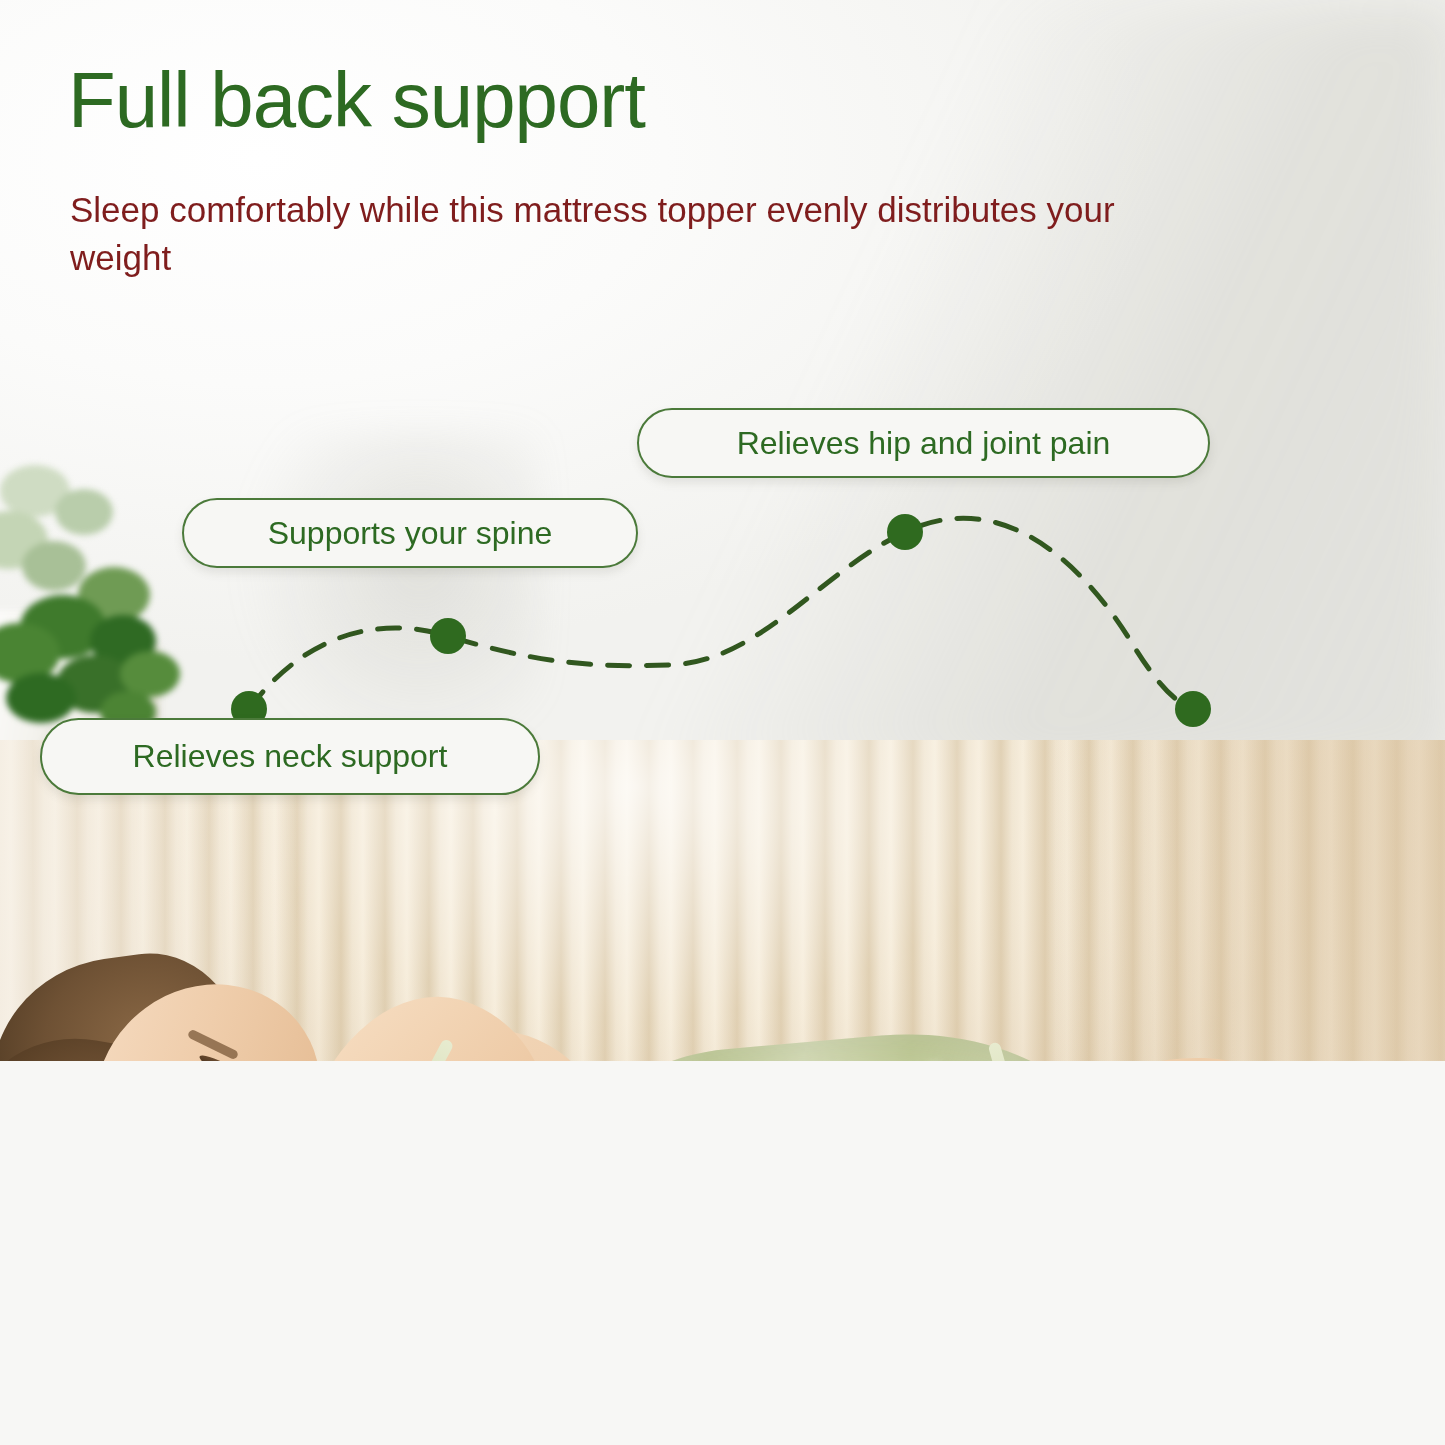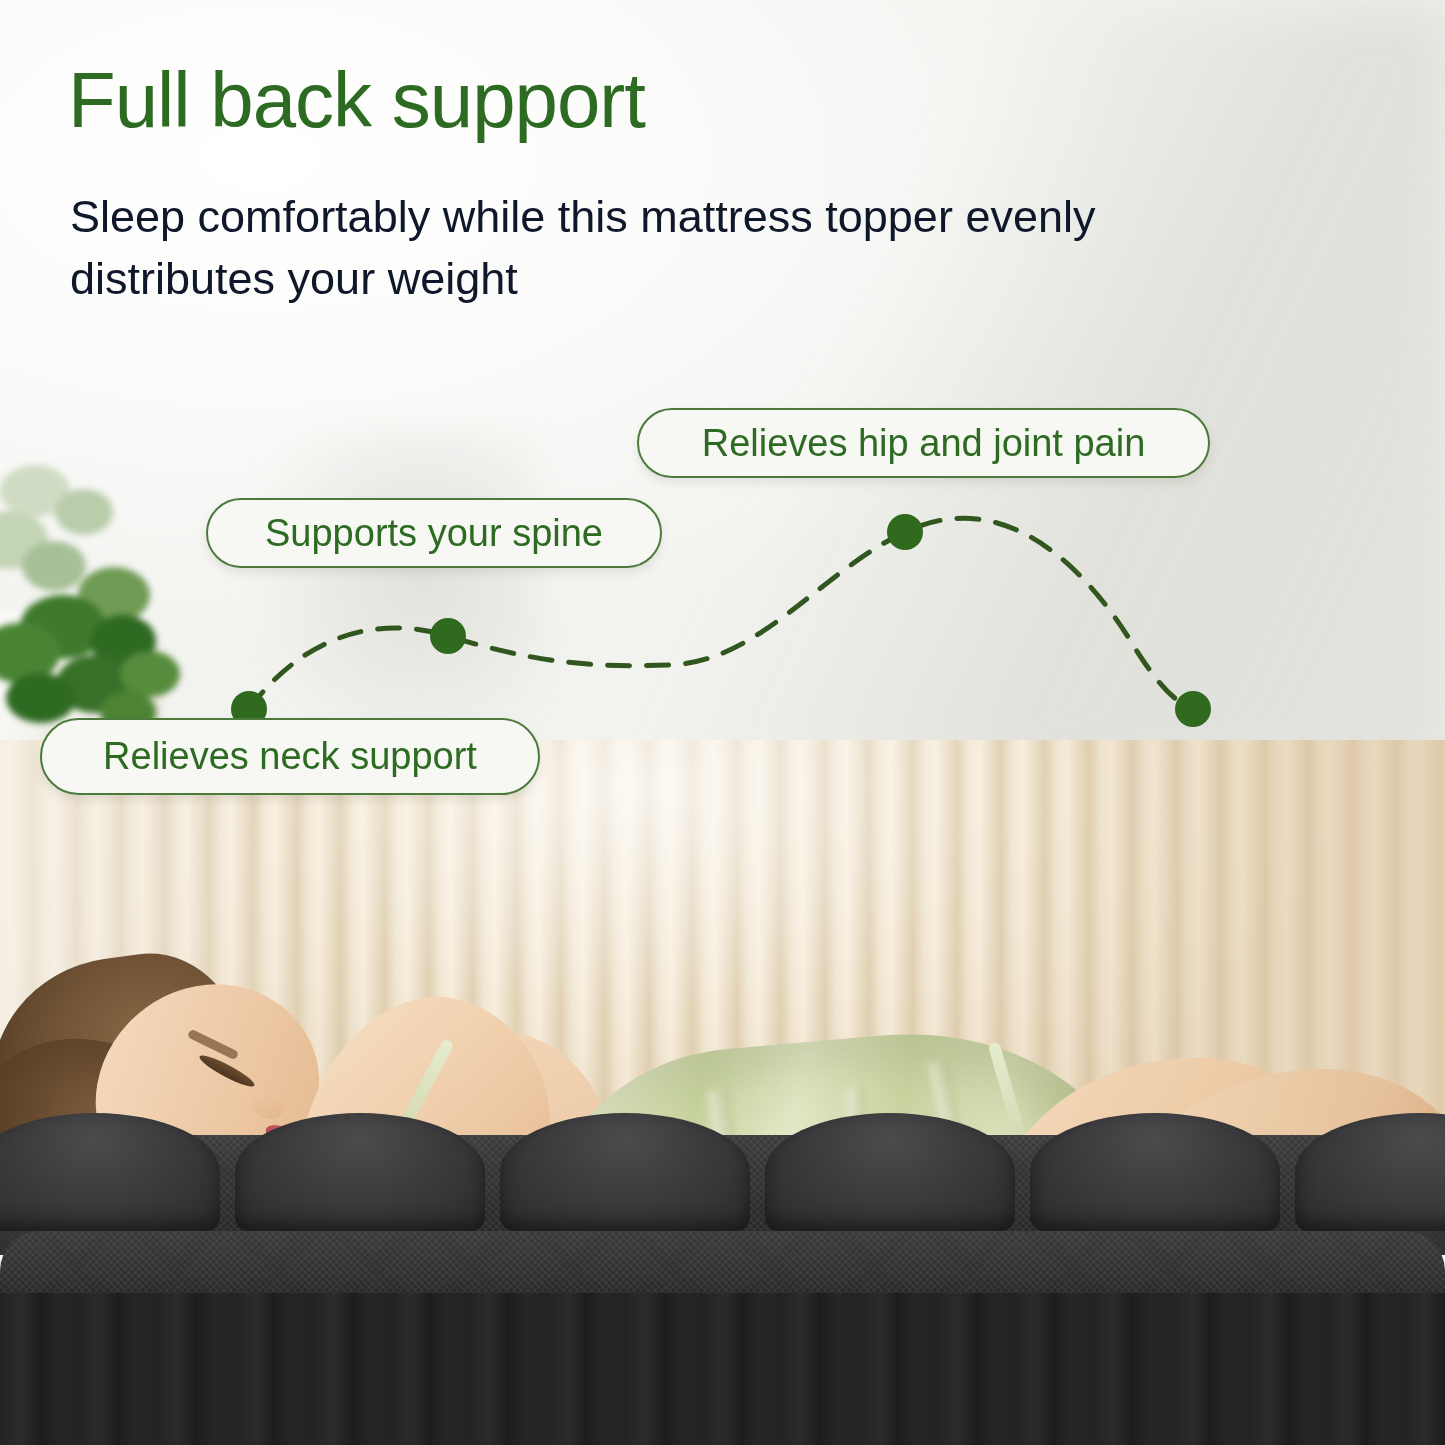"Full back support" #stage { height: 1445px -> 1061px }
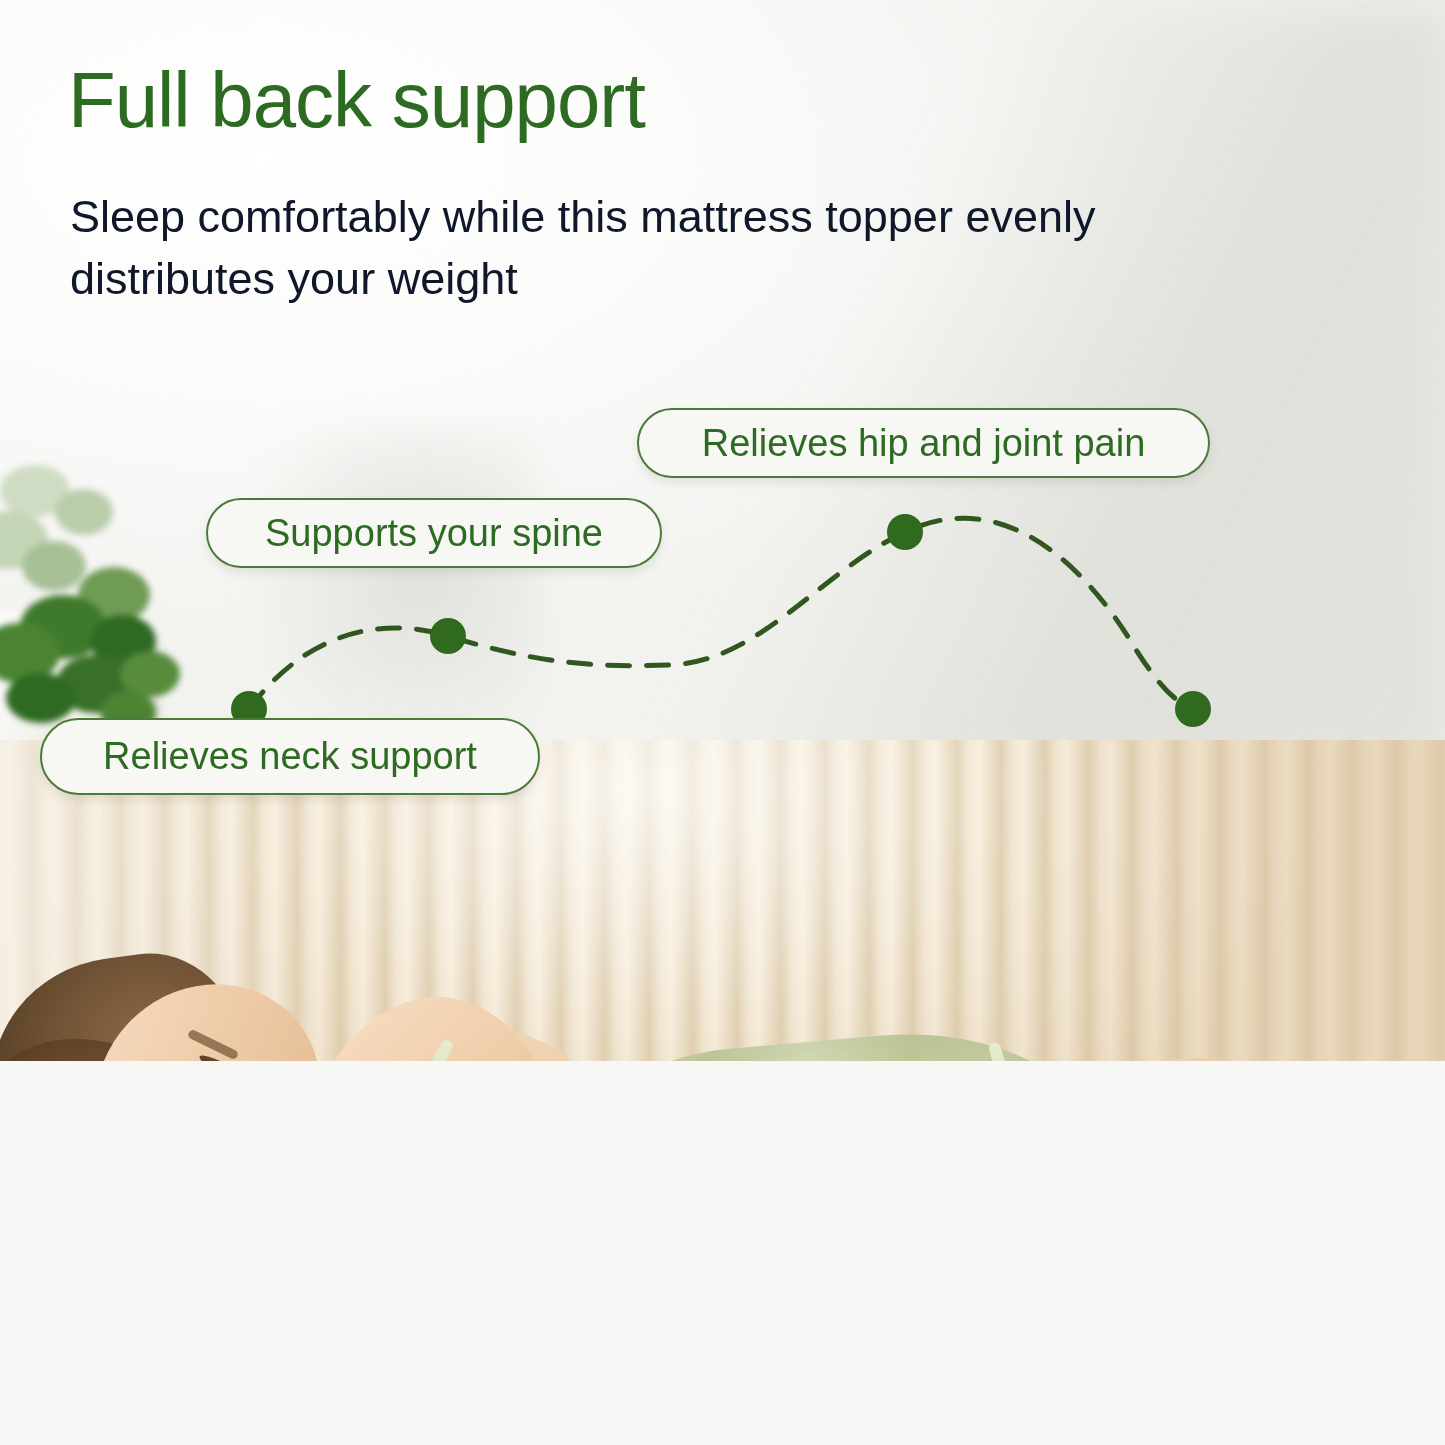"Sleep comfortably while this mattress" .subhead { color: #0f172a -> #7f1d1d; font-size: 45px -> 35px }
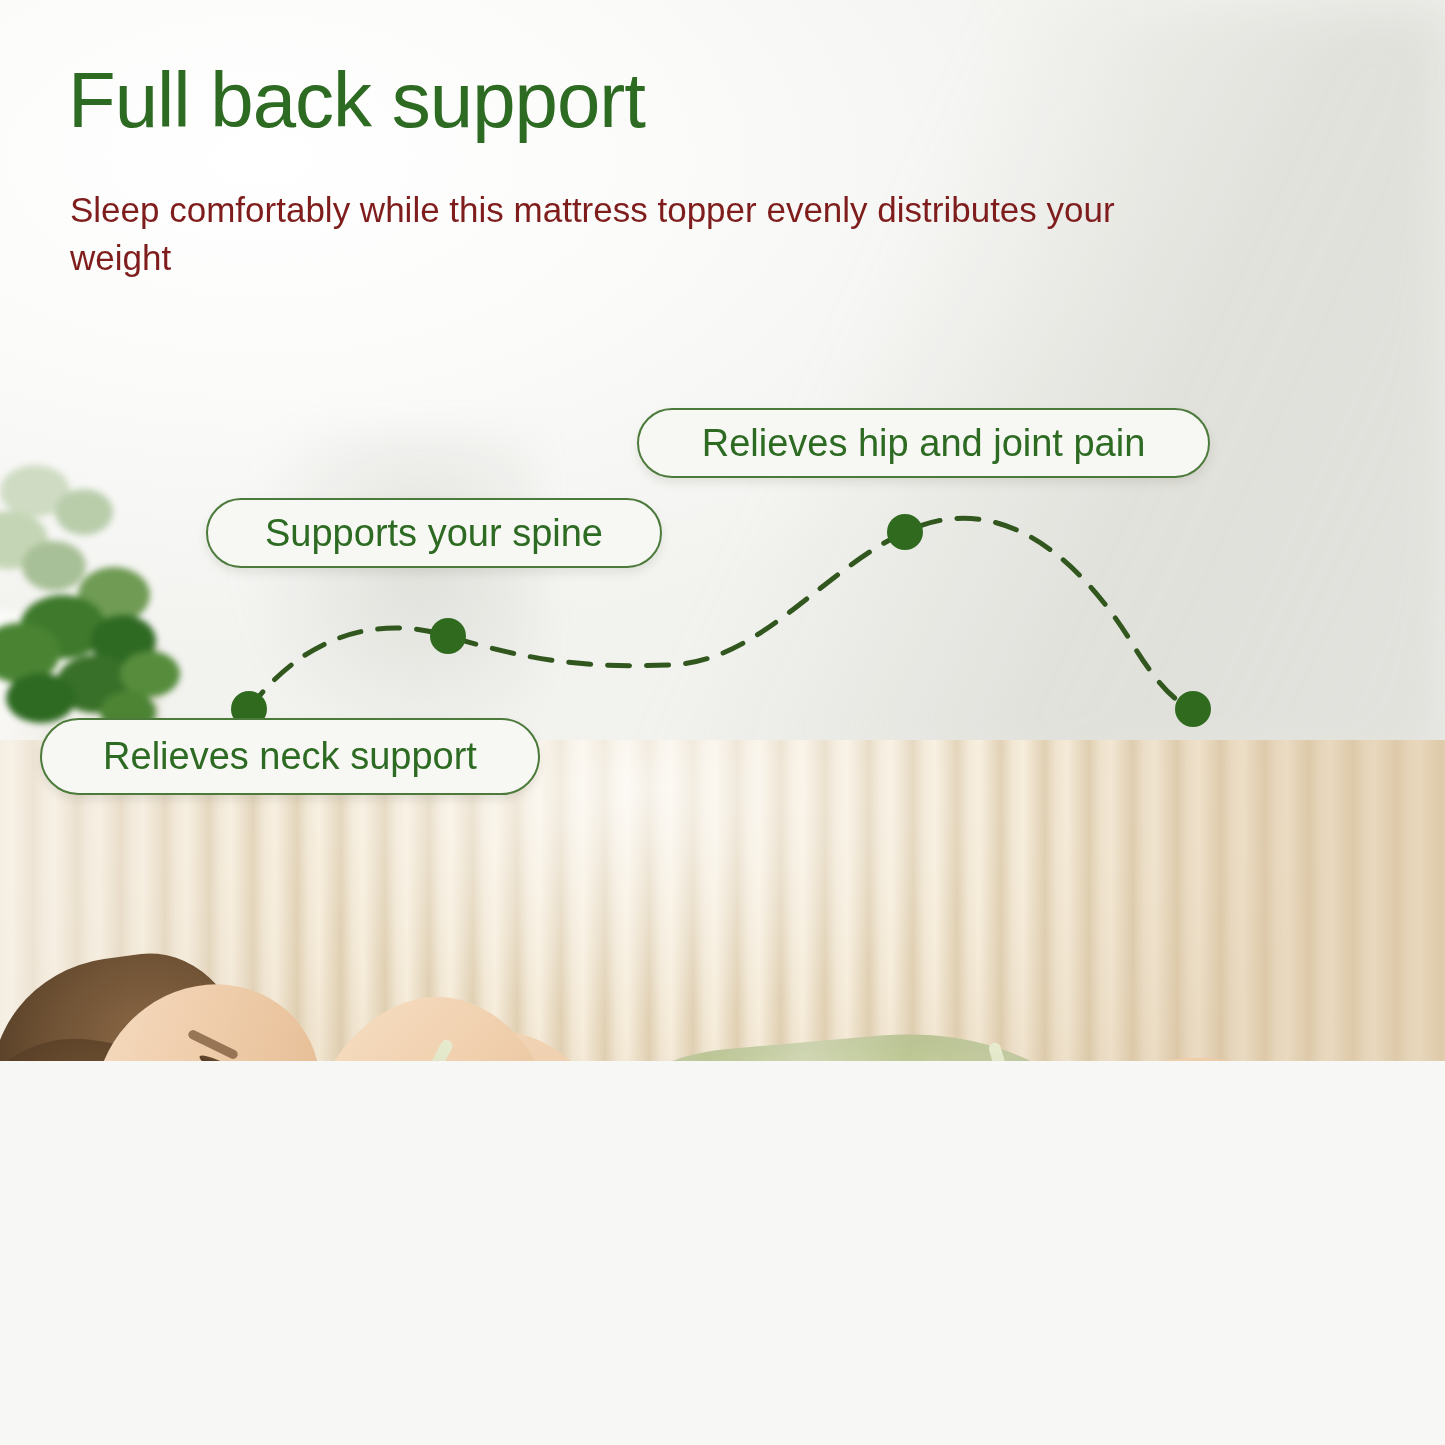"Relieves hip and joint pain" .pill { font-size: 38px -> 32px }
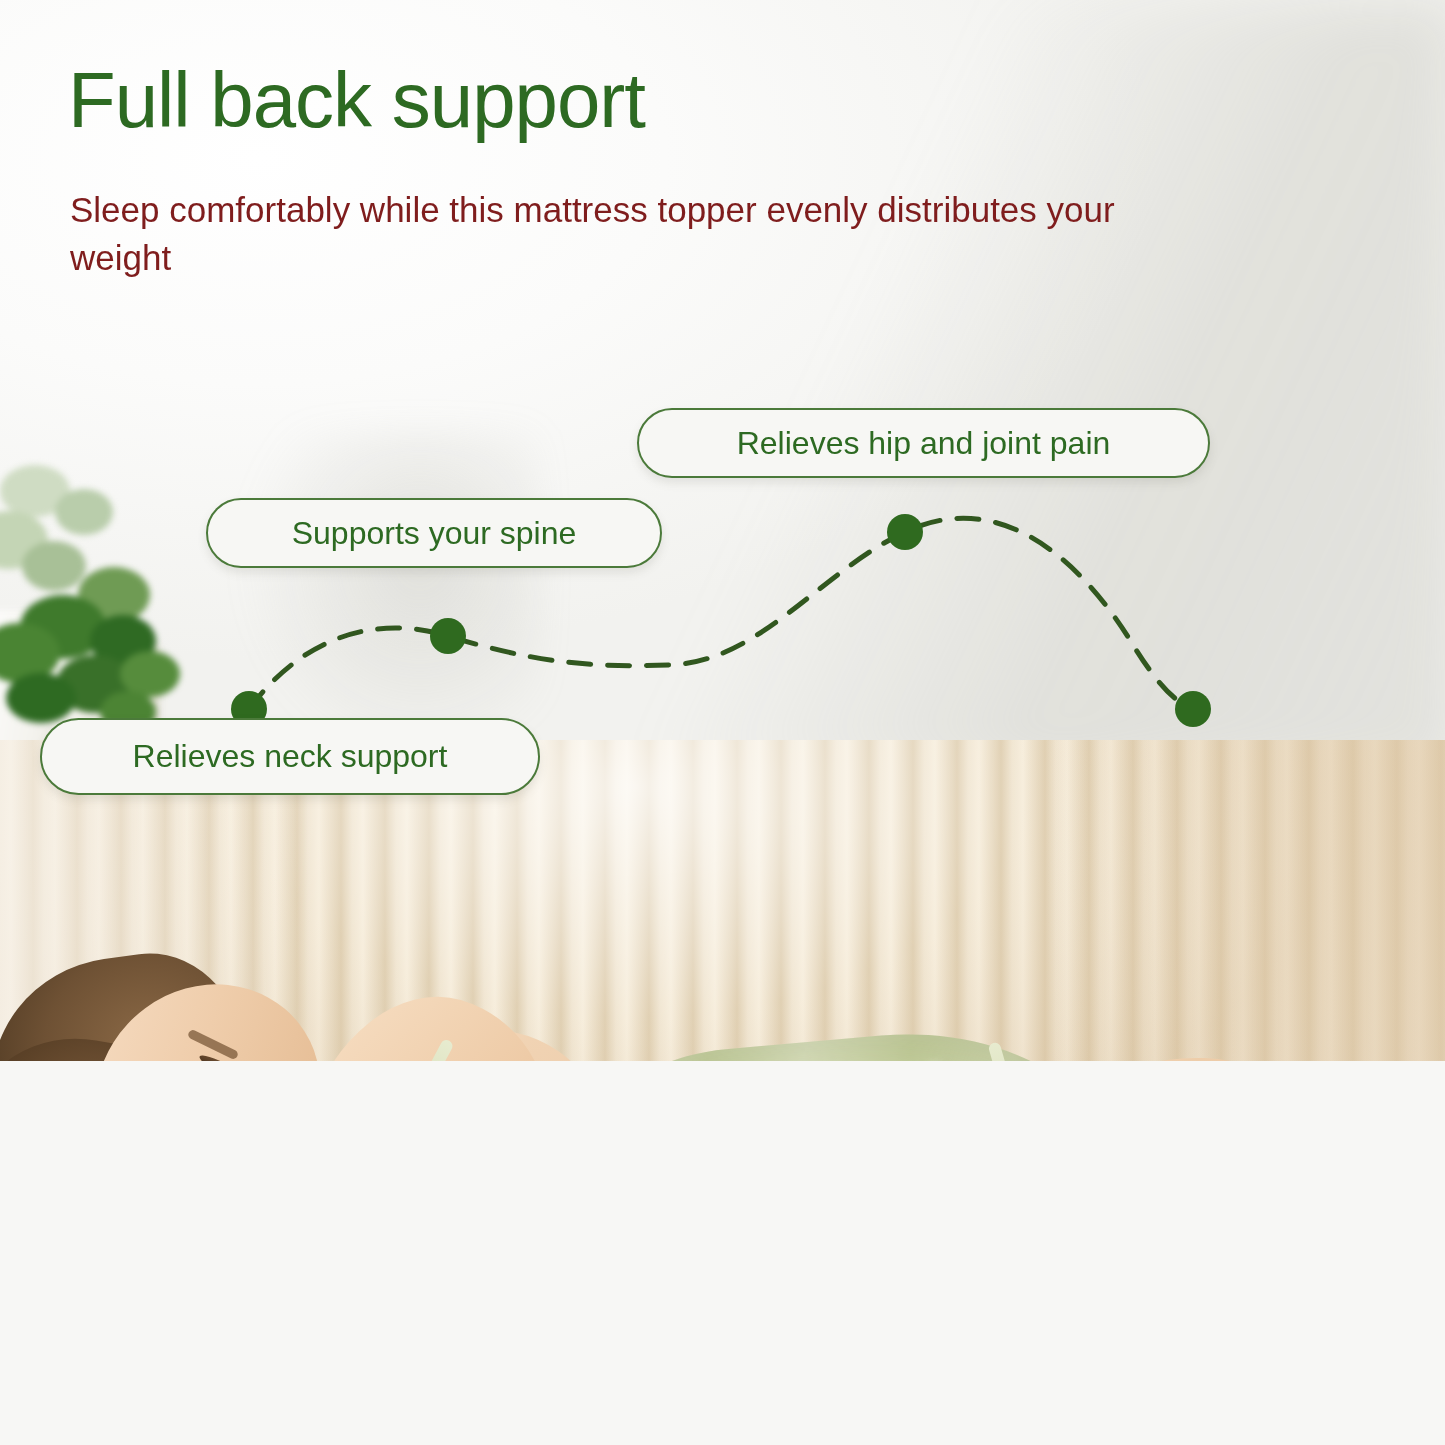"Supports your spine" #pill-spine { left: 206px -> 182px }
